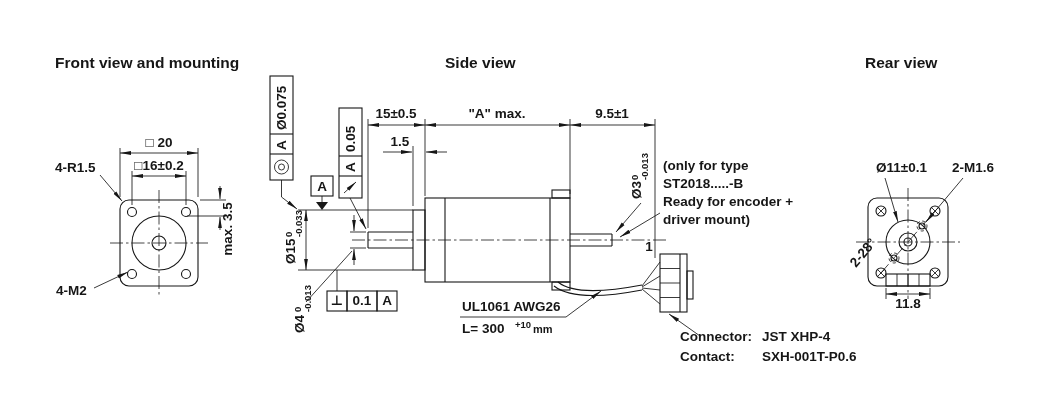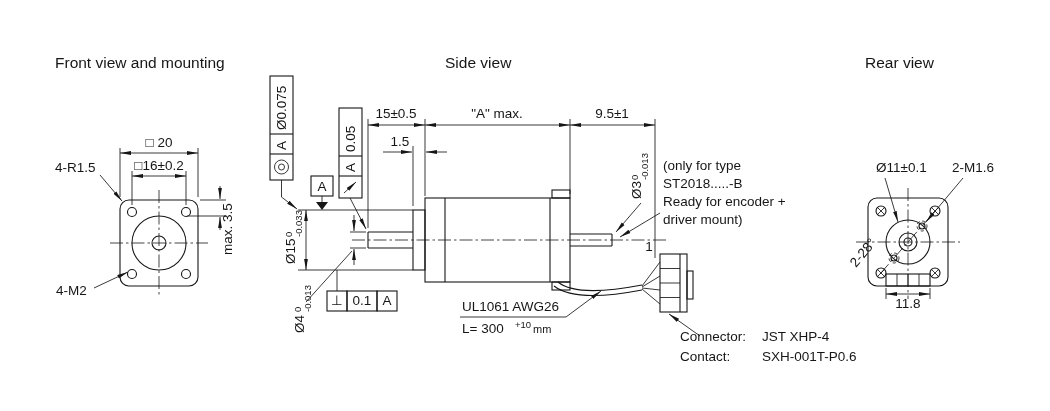"Front view and mounting" .stage { font-weight: none -> bold }
